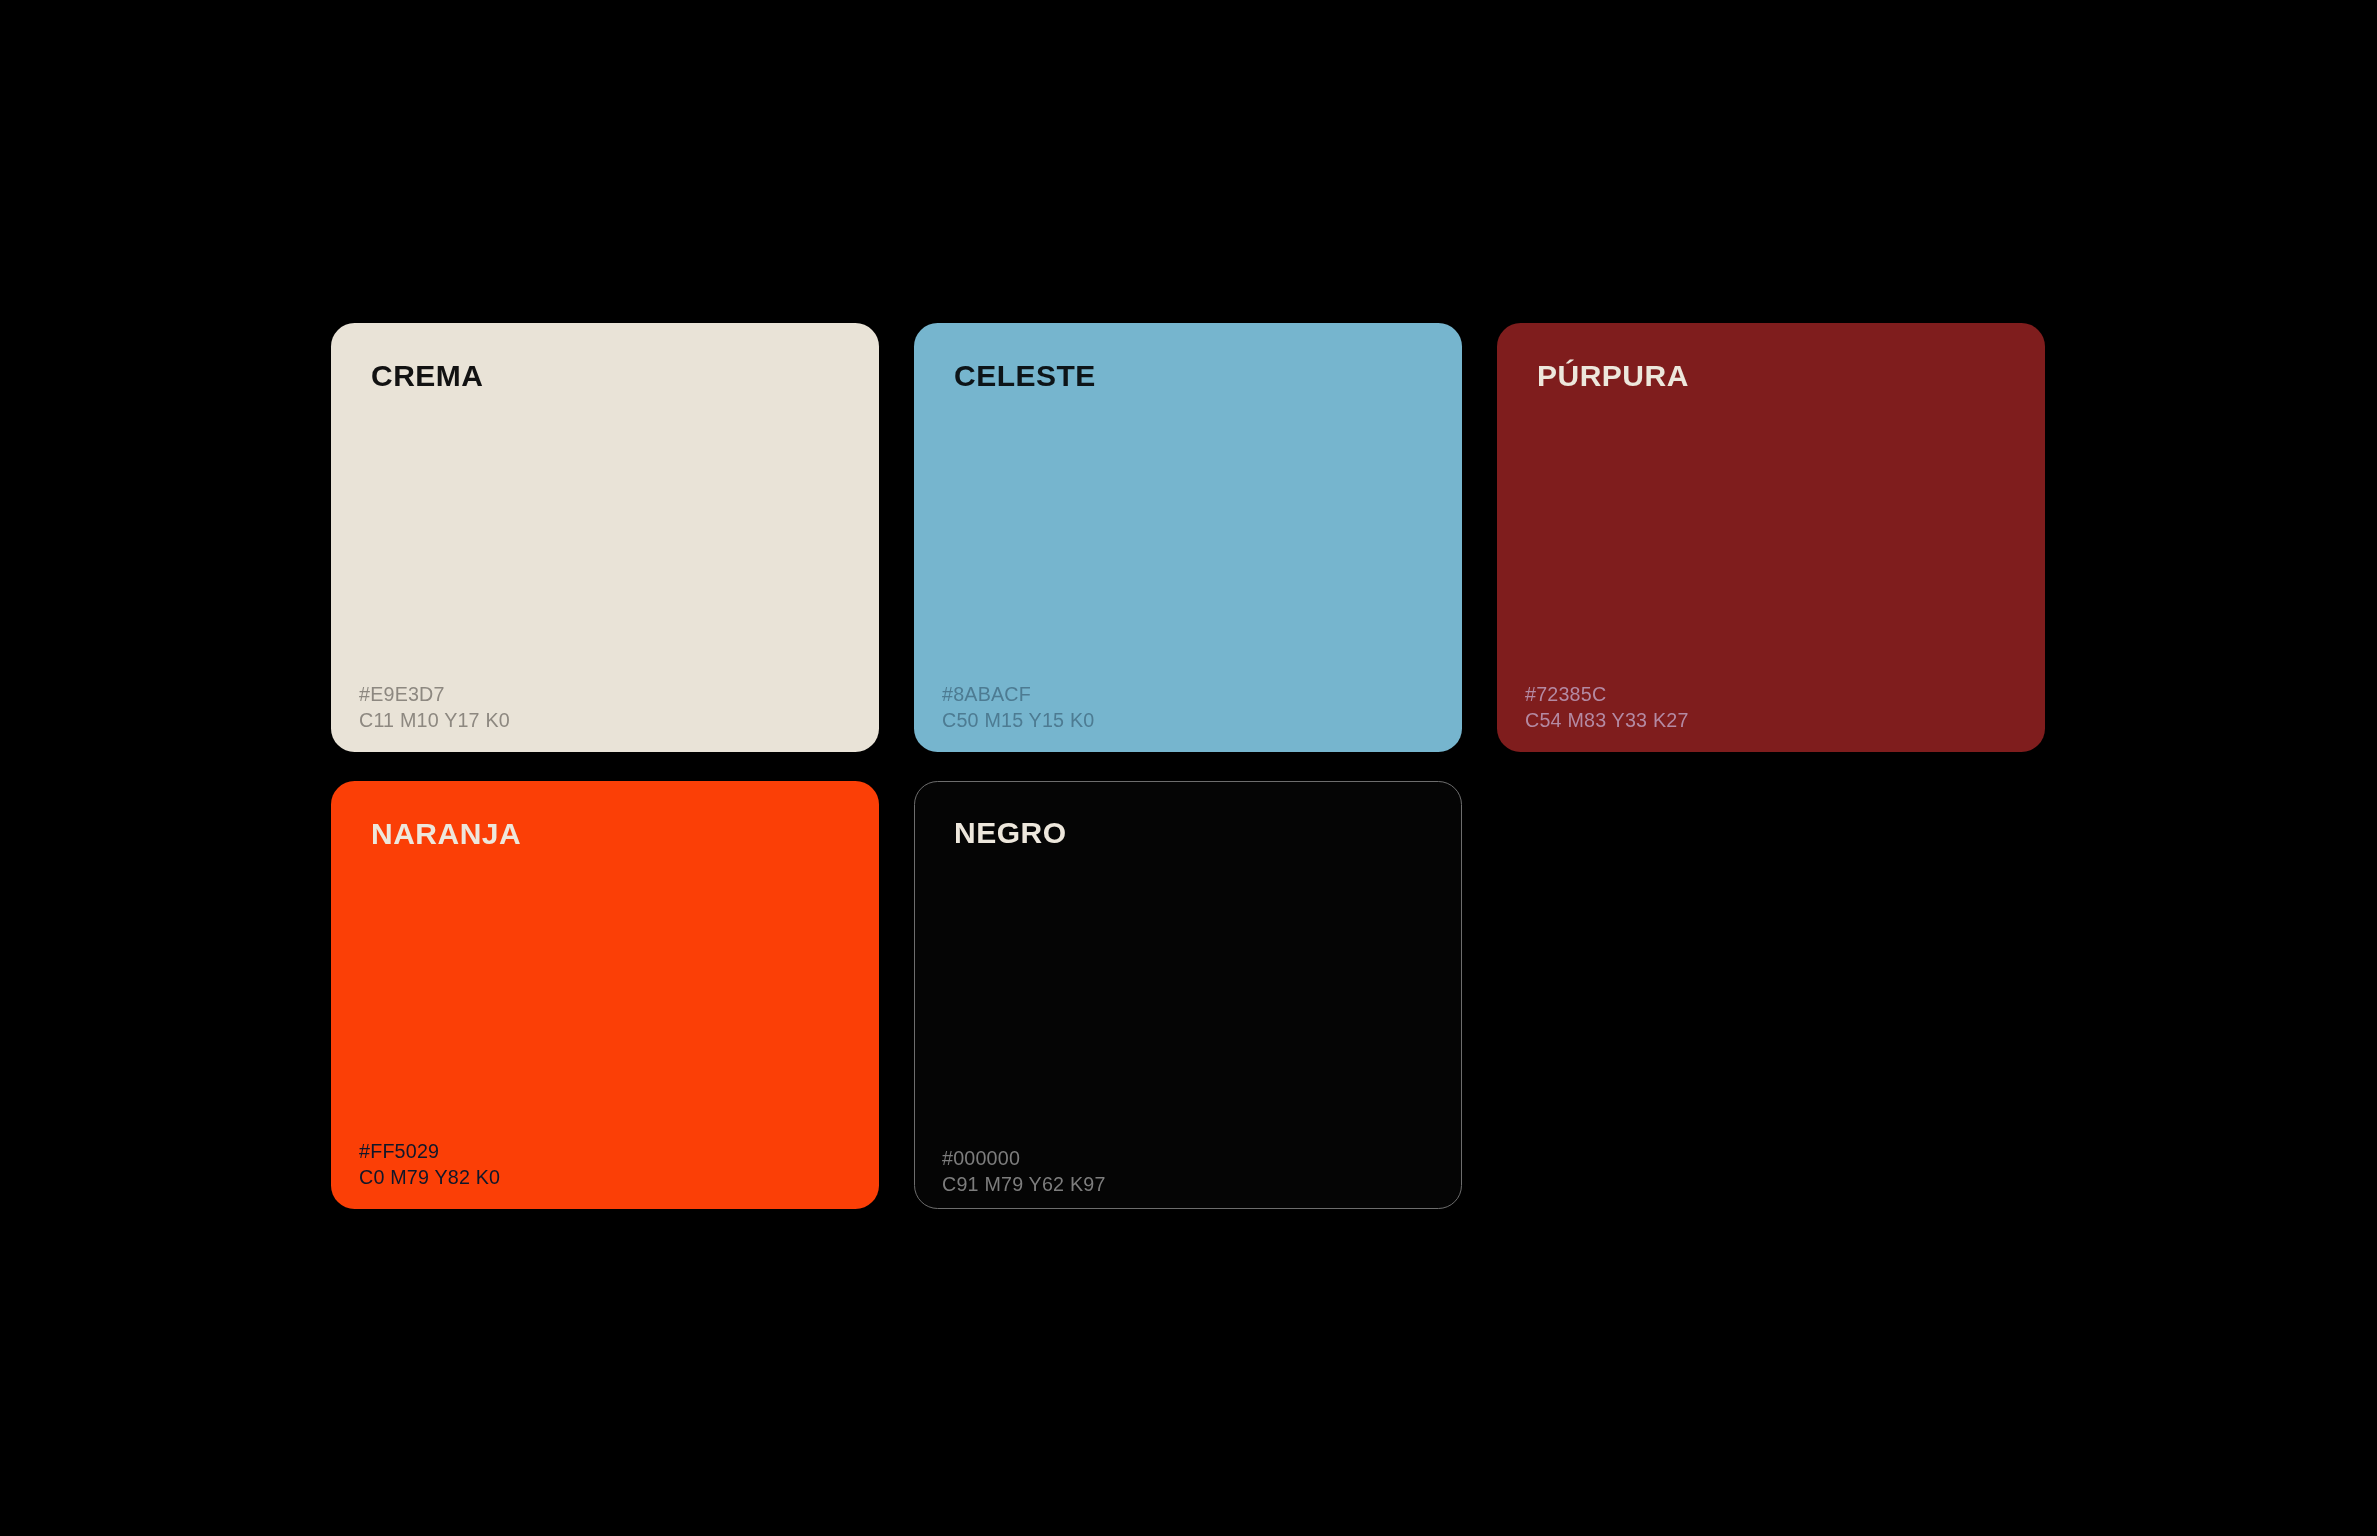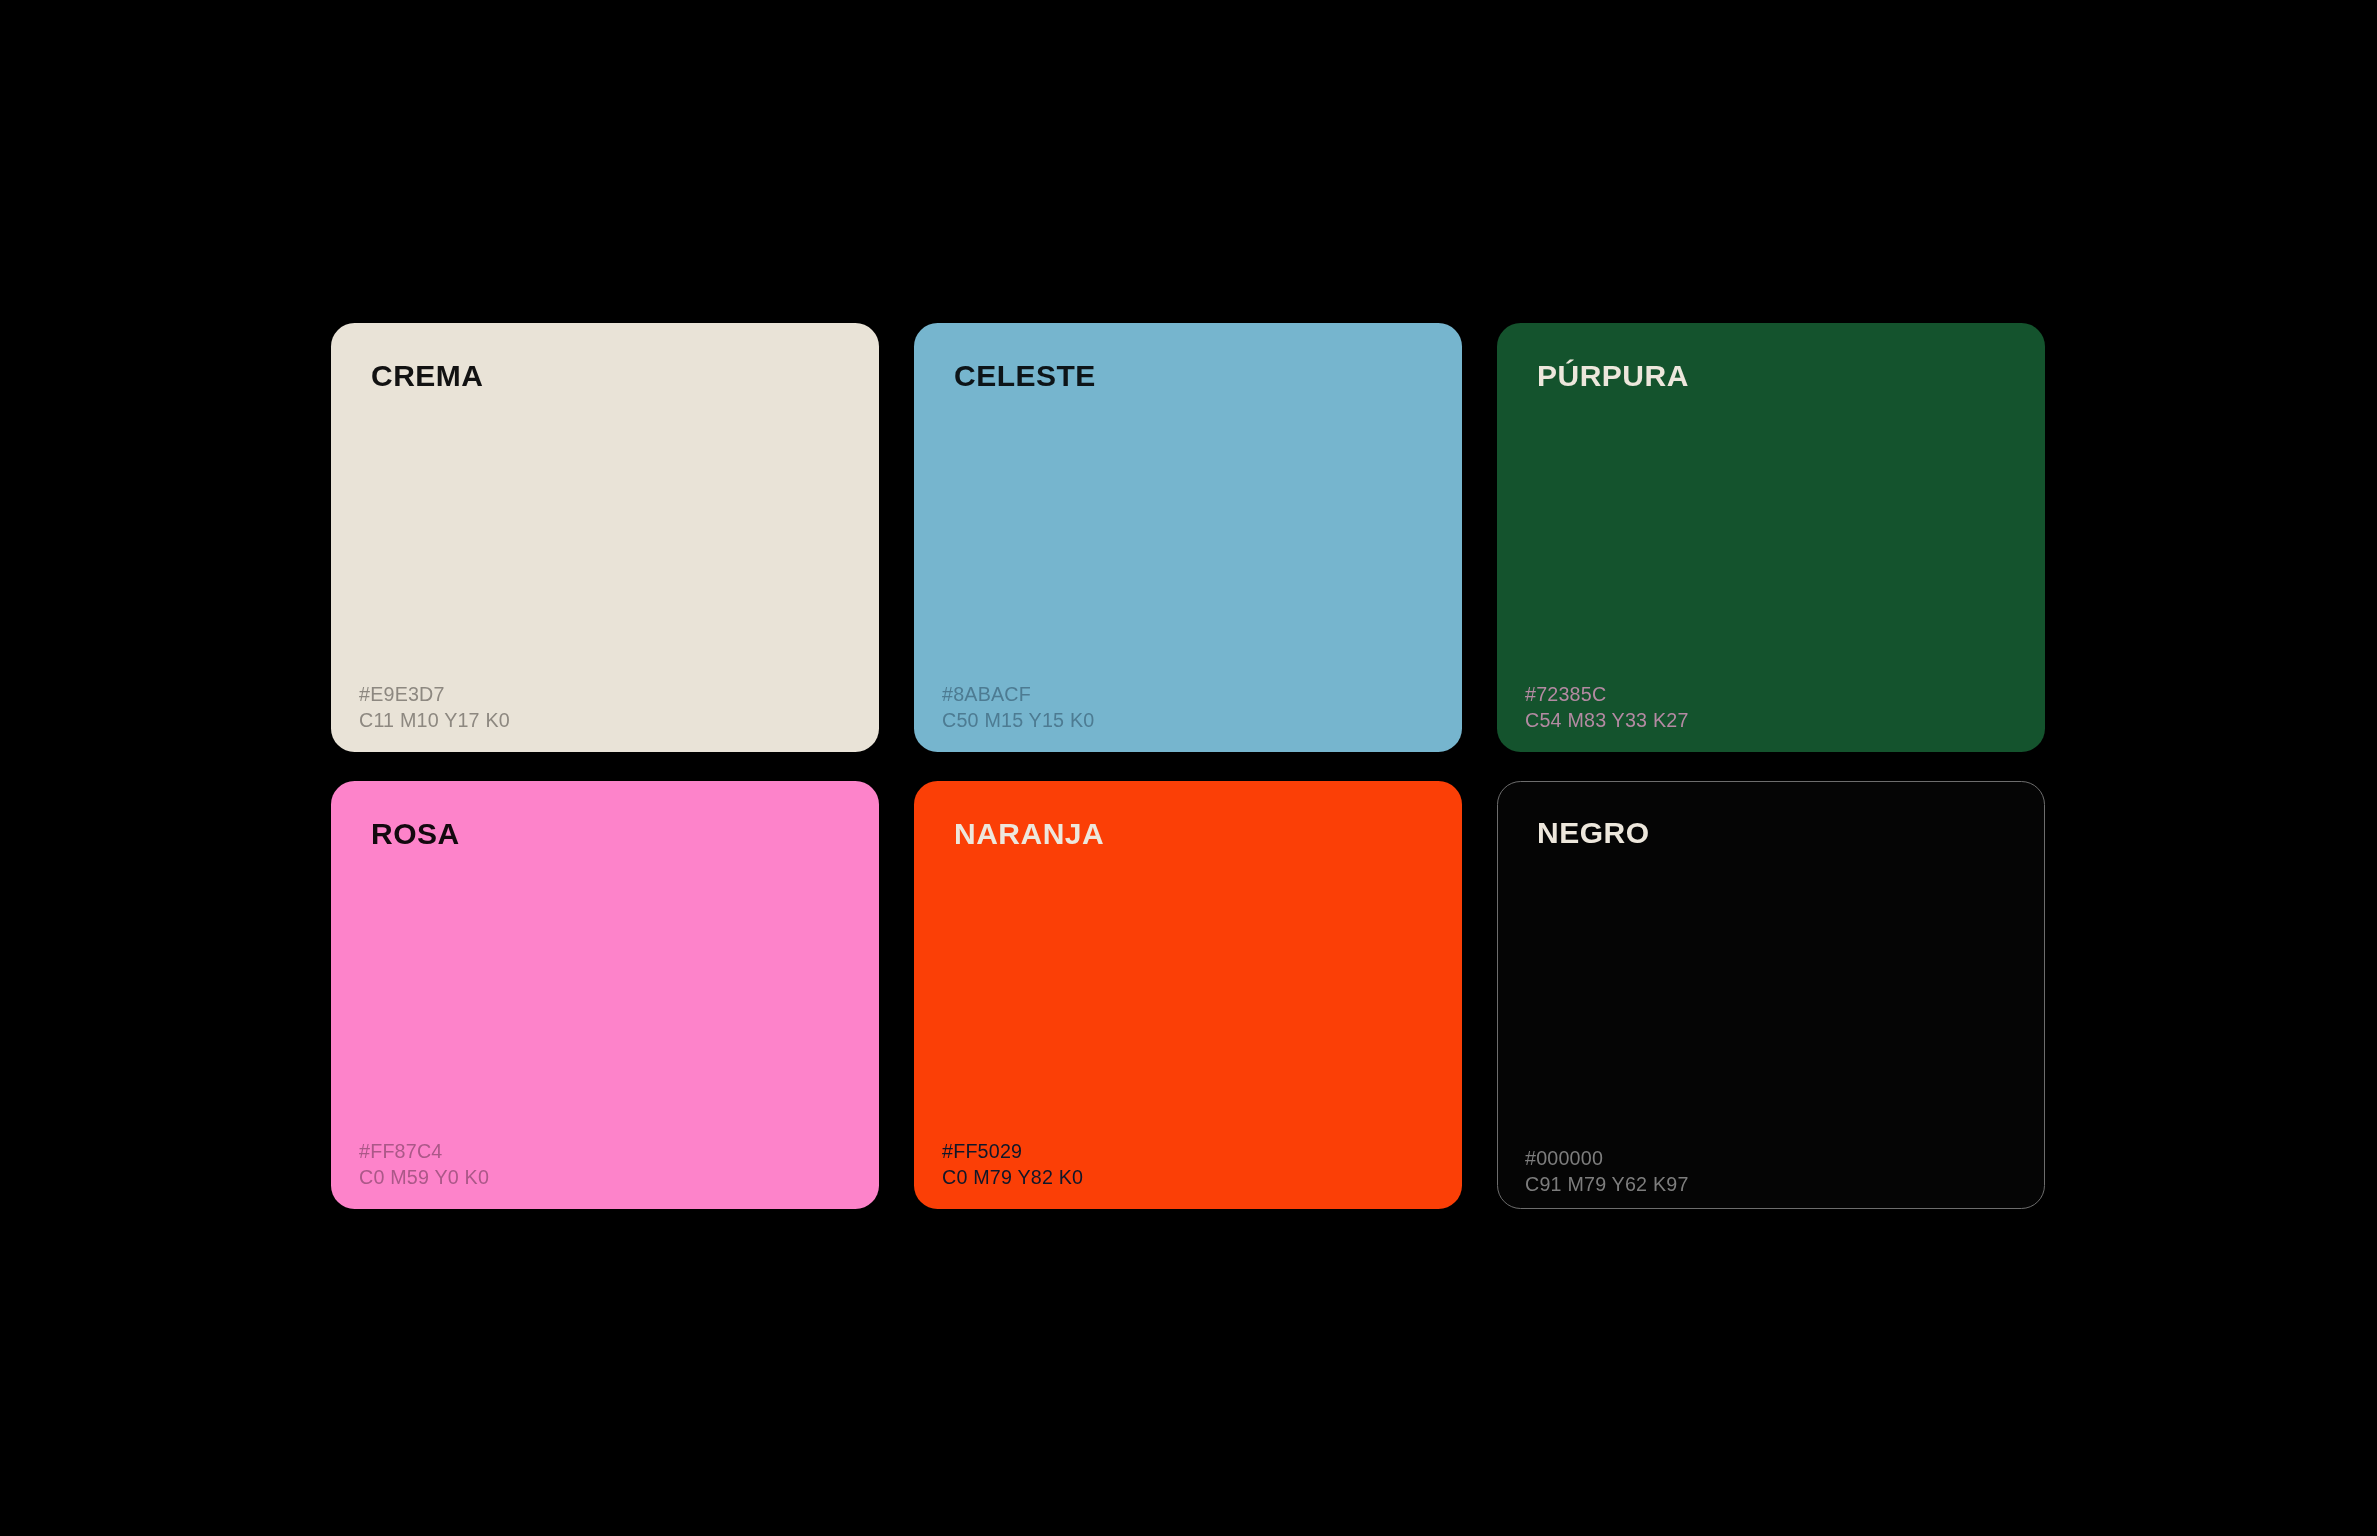"PÚRPURA" div.swatch-card { background: #14532d -> #7f1d1d }
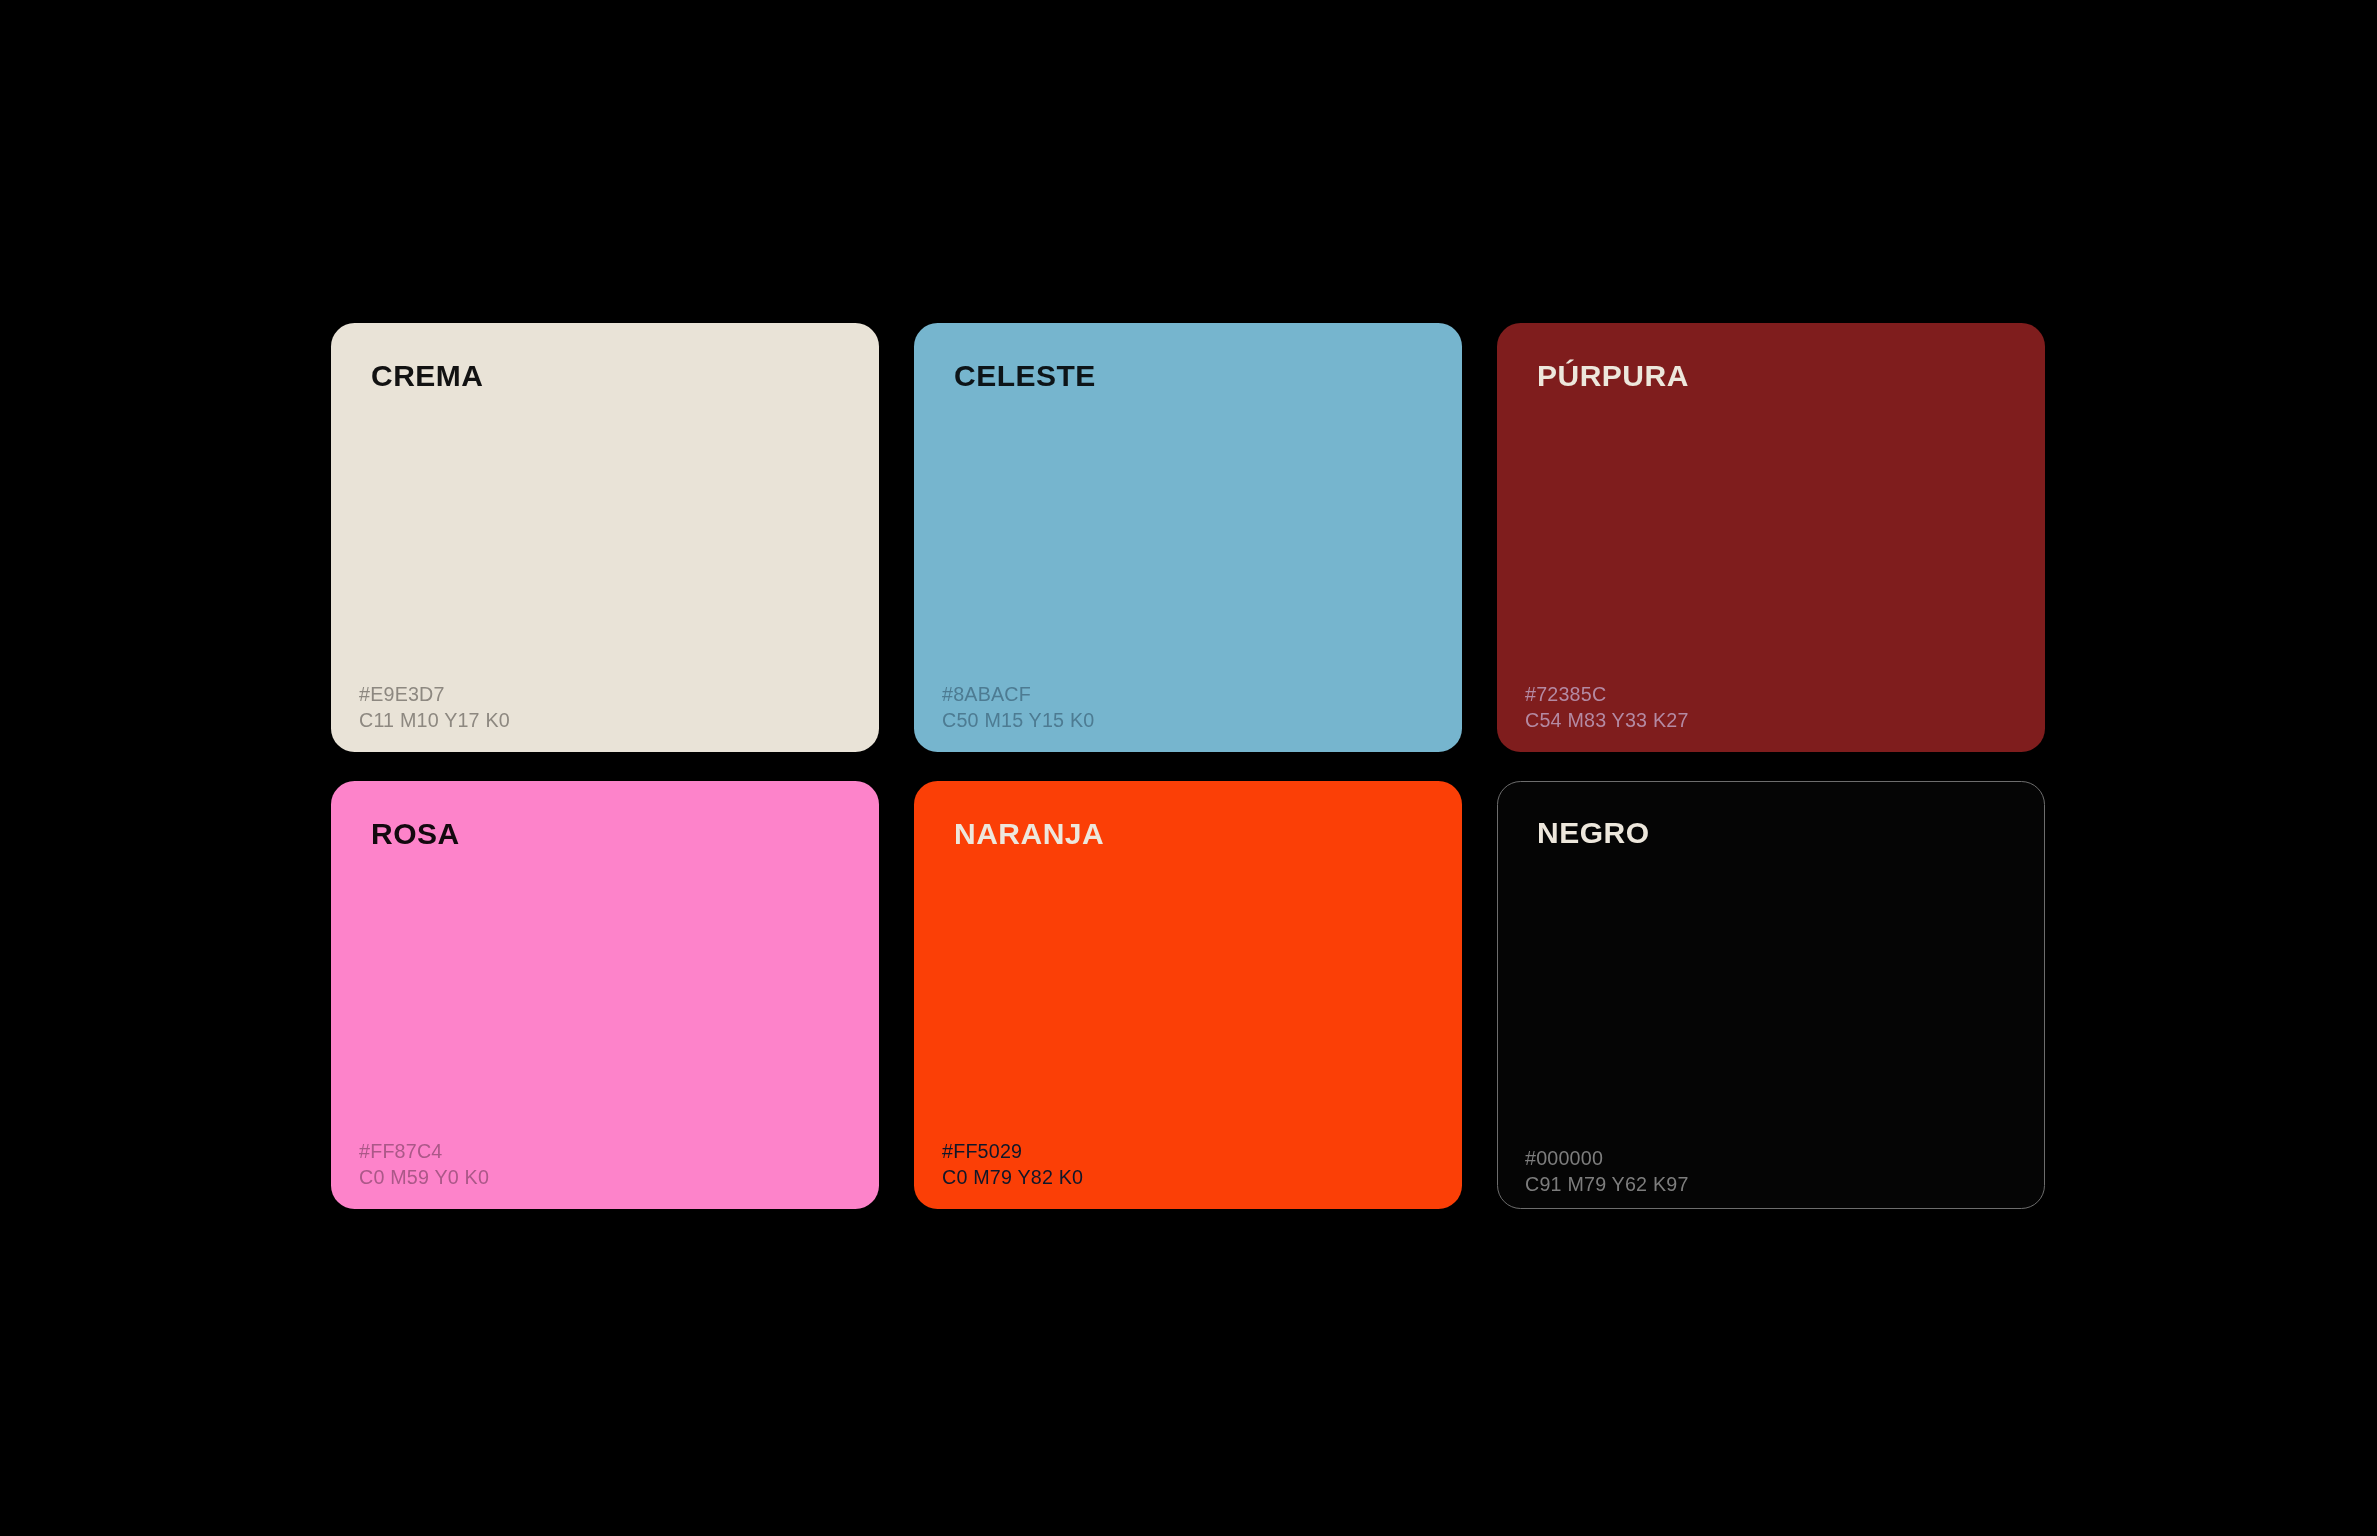"ROSA" div.swatch-card { html: <div> <div>ROSA</div> <div> <span>#FF87C4</span> <span>C0 M59 Y0 K0</span> </div> </div> -> none }
